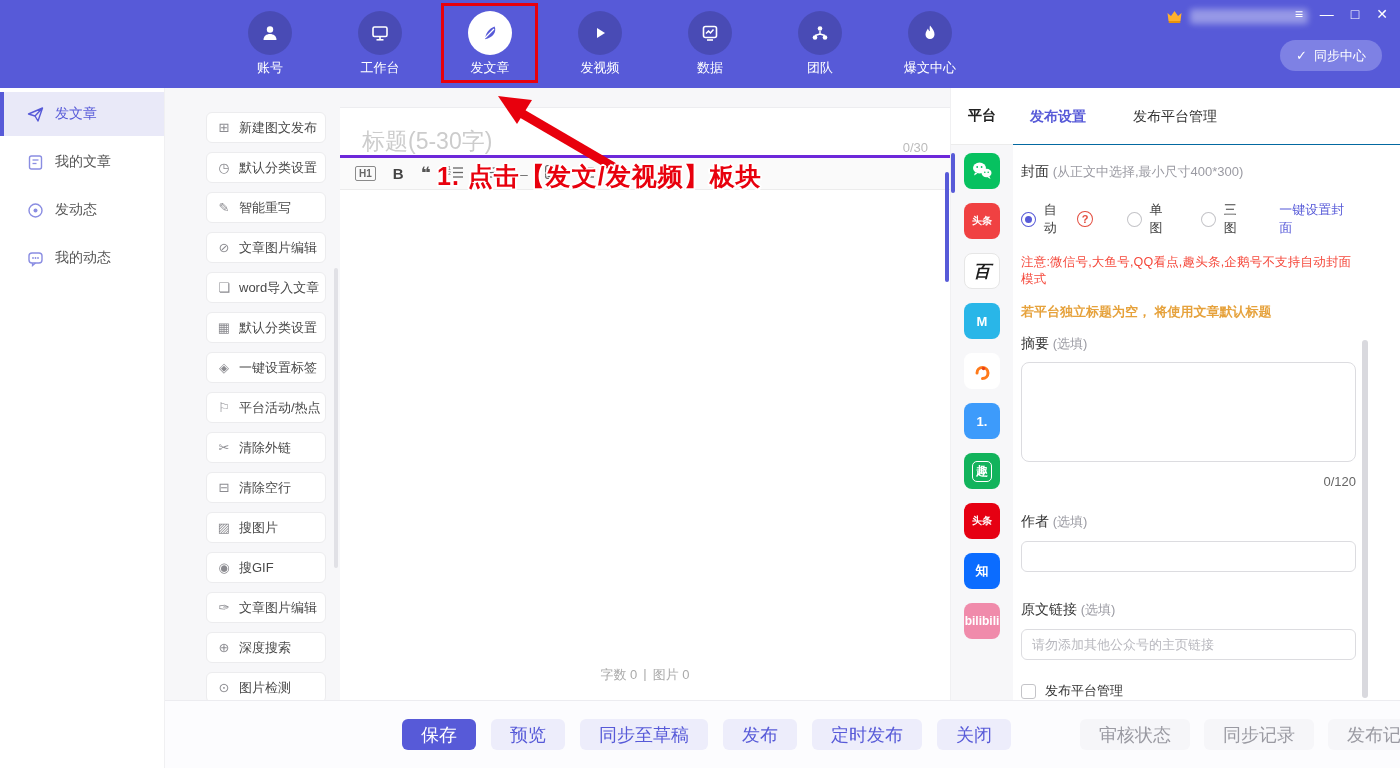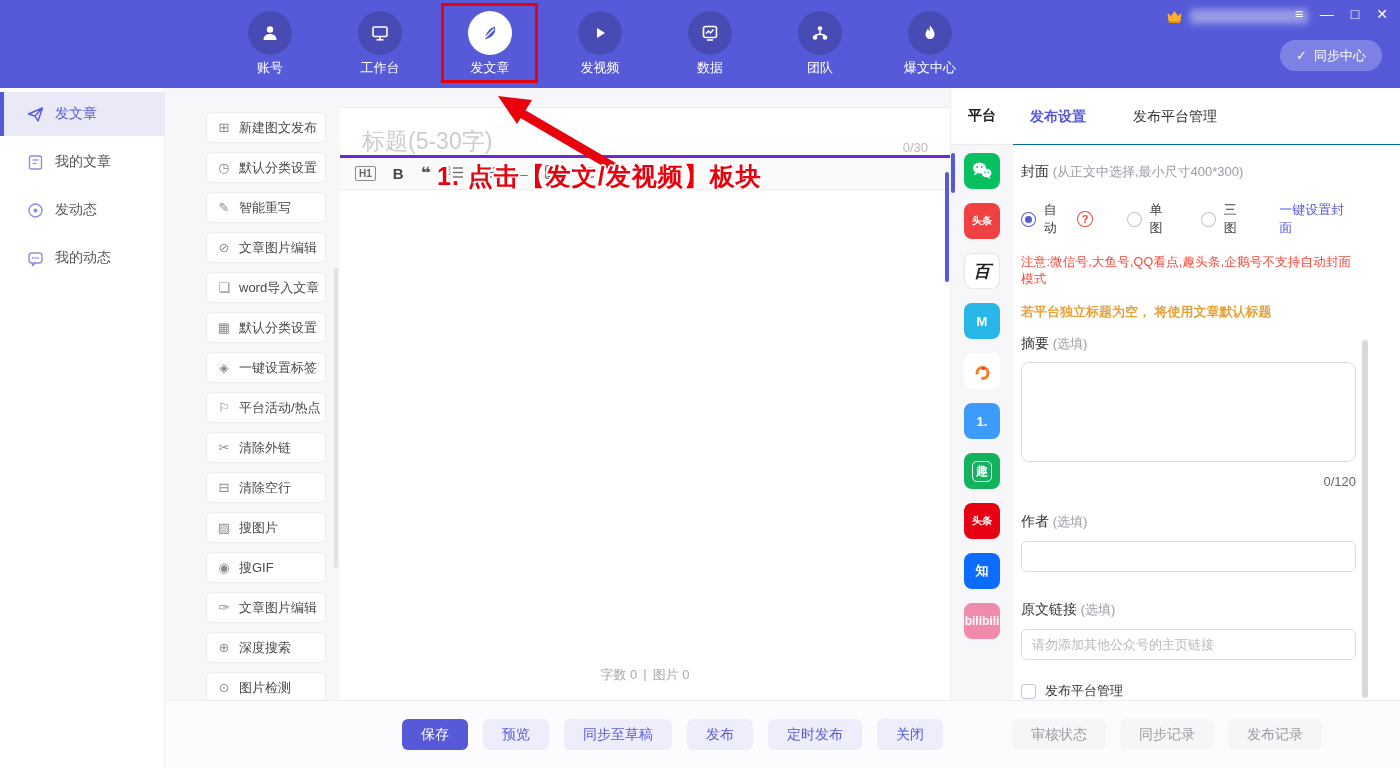"保存" .btn { font-size: 14px -> 18px }
